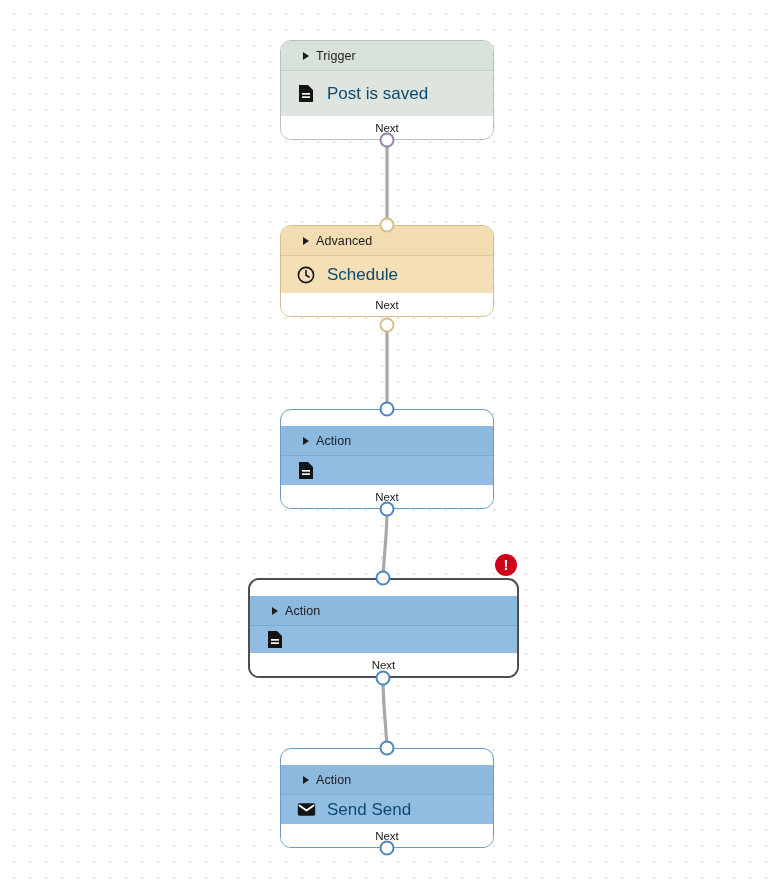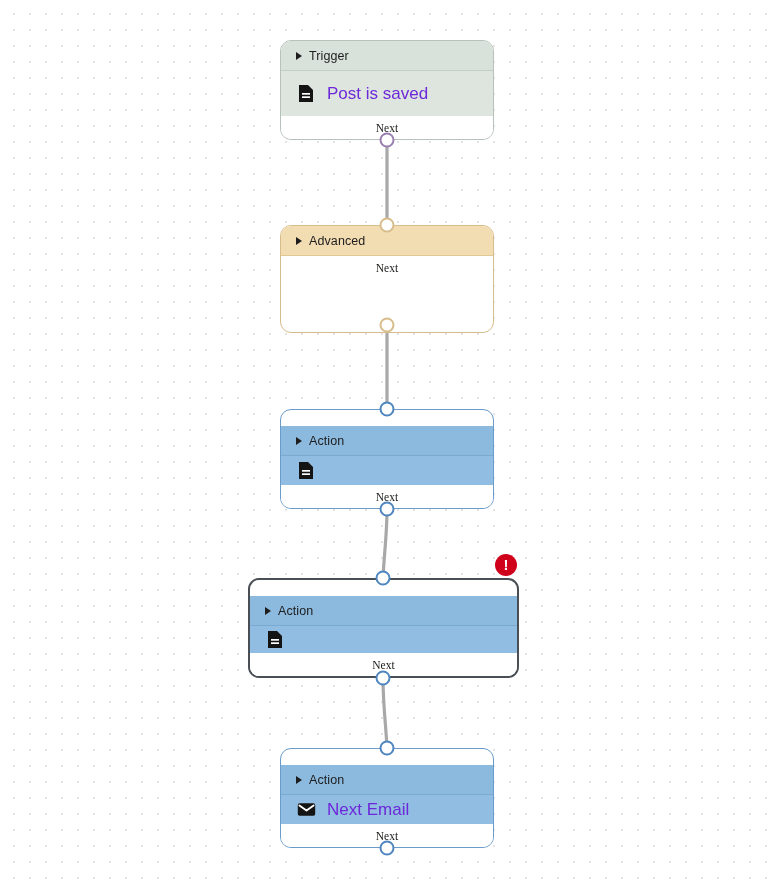"Trigger" .node-header { padding-left: 15px -> 22px }
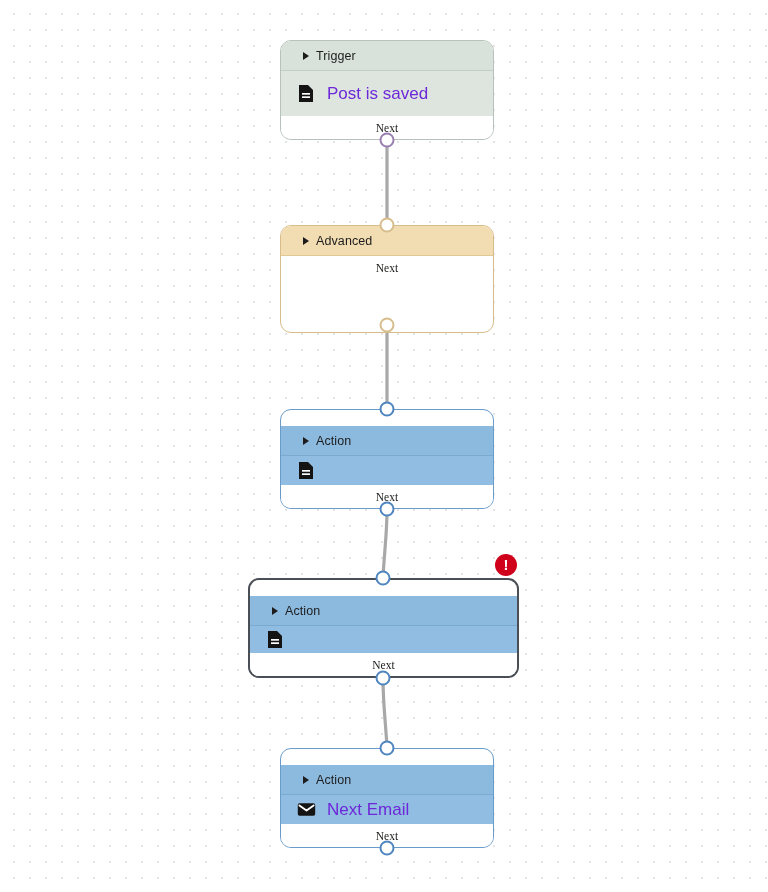"Post is saved" .node-title { color: #6d28d9 -> #0c4a6e }
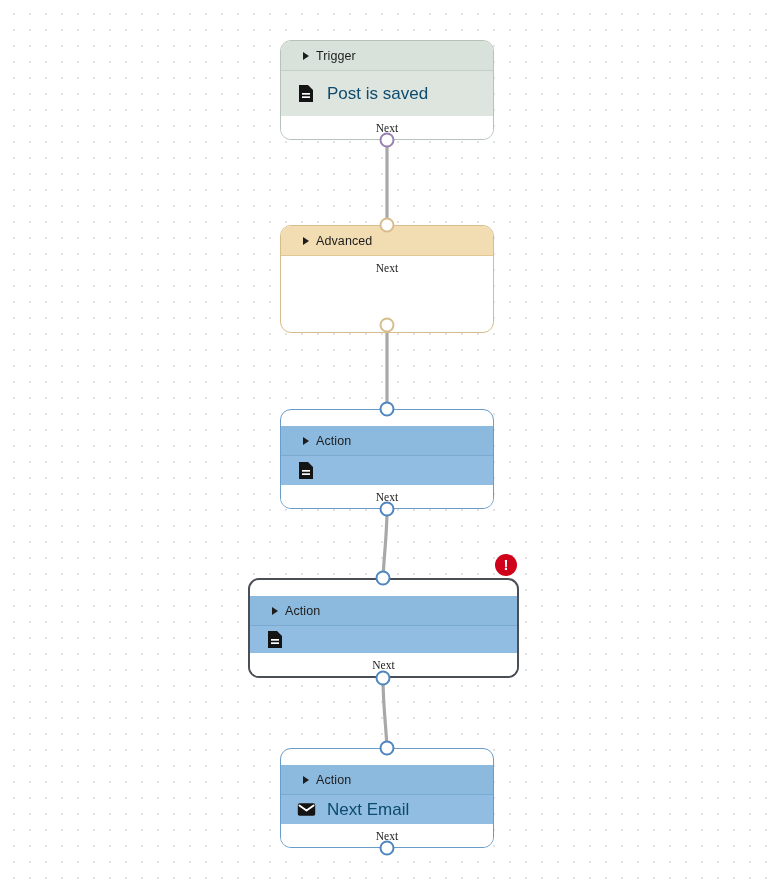"Next" .node-footer { font-family: Liberation Serif, serif -> none }
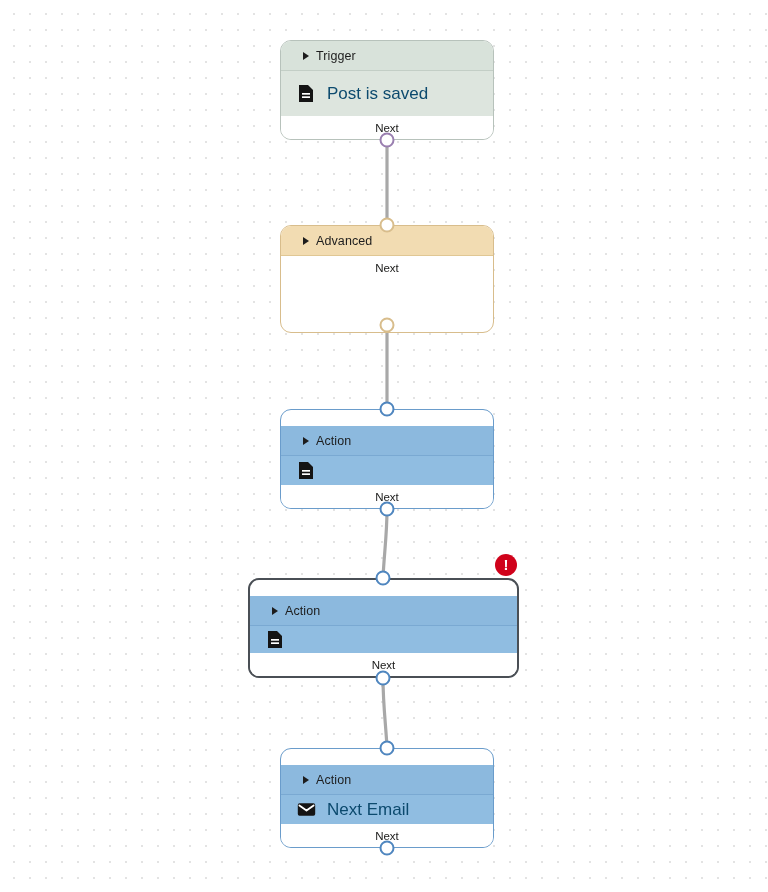"Advanced" div.node { height: 108px -> 92px }
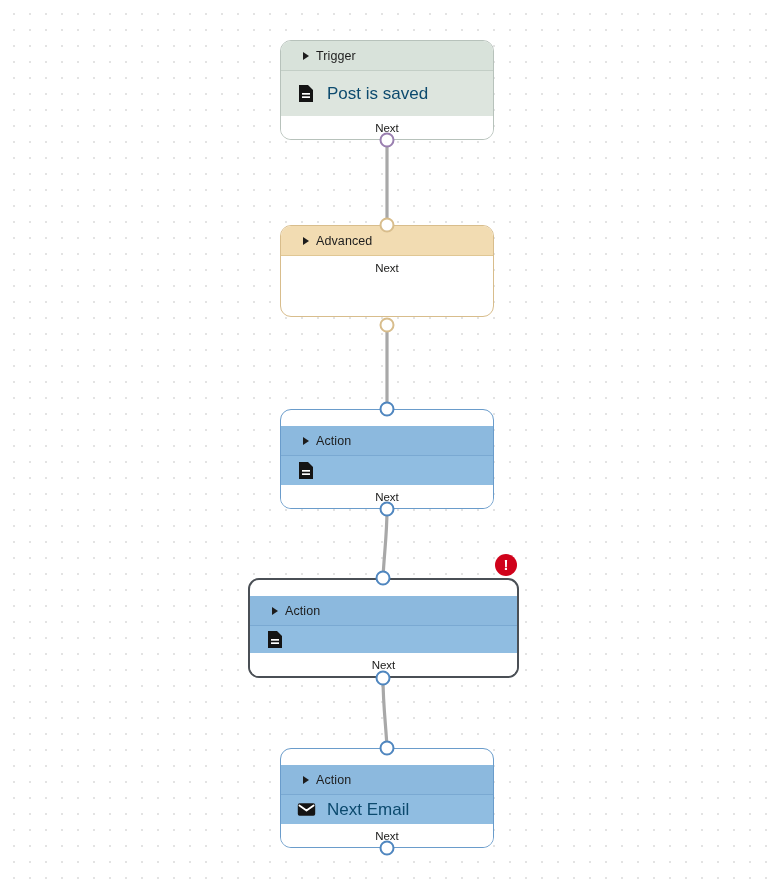"Schedule" div.node-body { html: none -> <div> <span> <svg> <circle></circle> <path></path> </svg> </span> <span>Schedule</span> </div> }
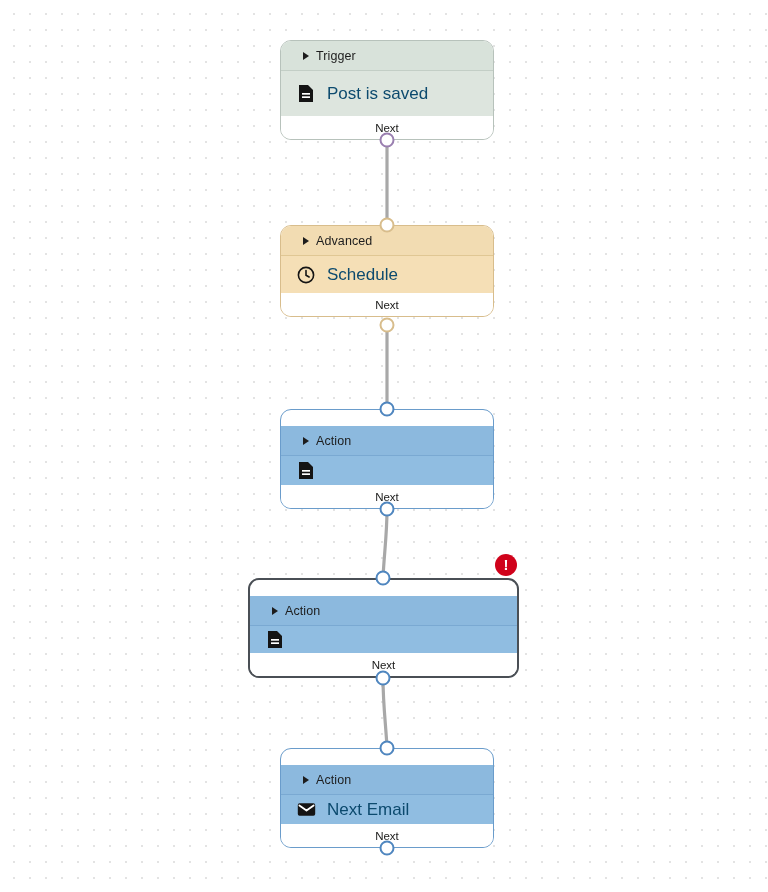"Next Email" span.node-title { text: Next Email -> Send Send }
